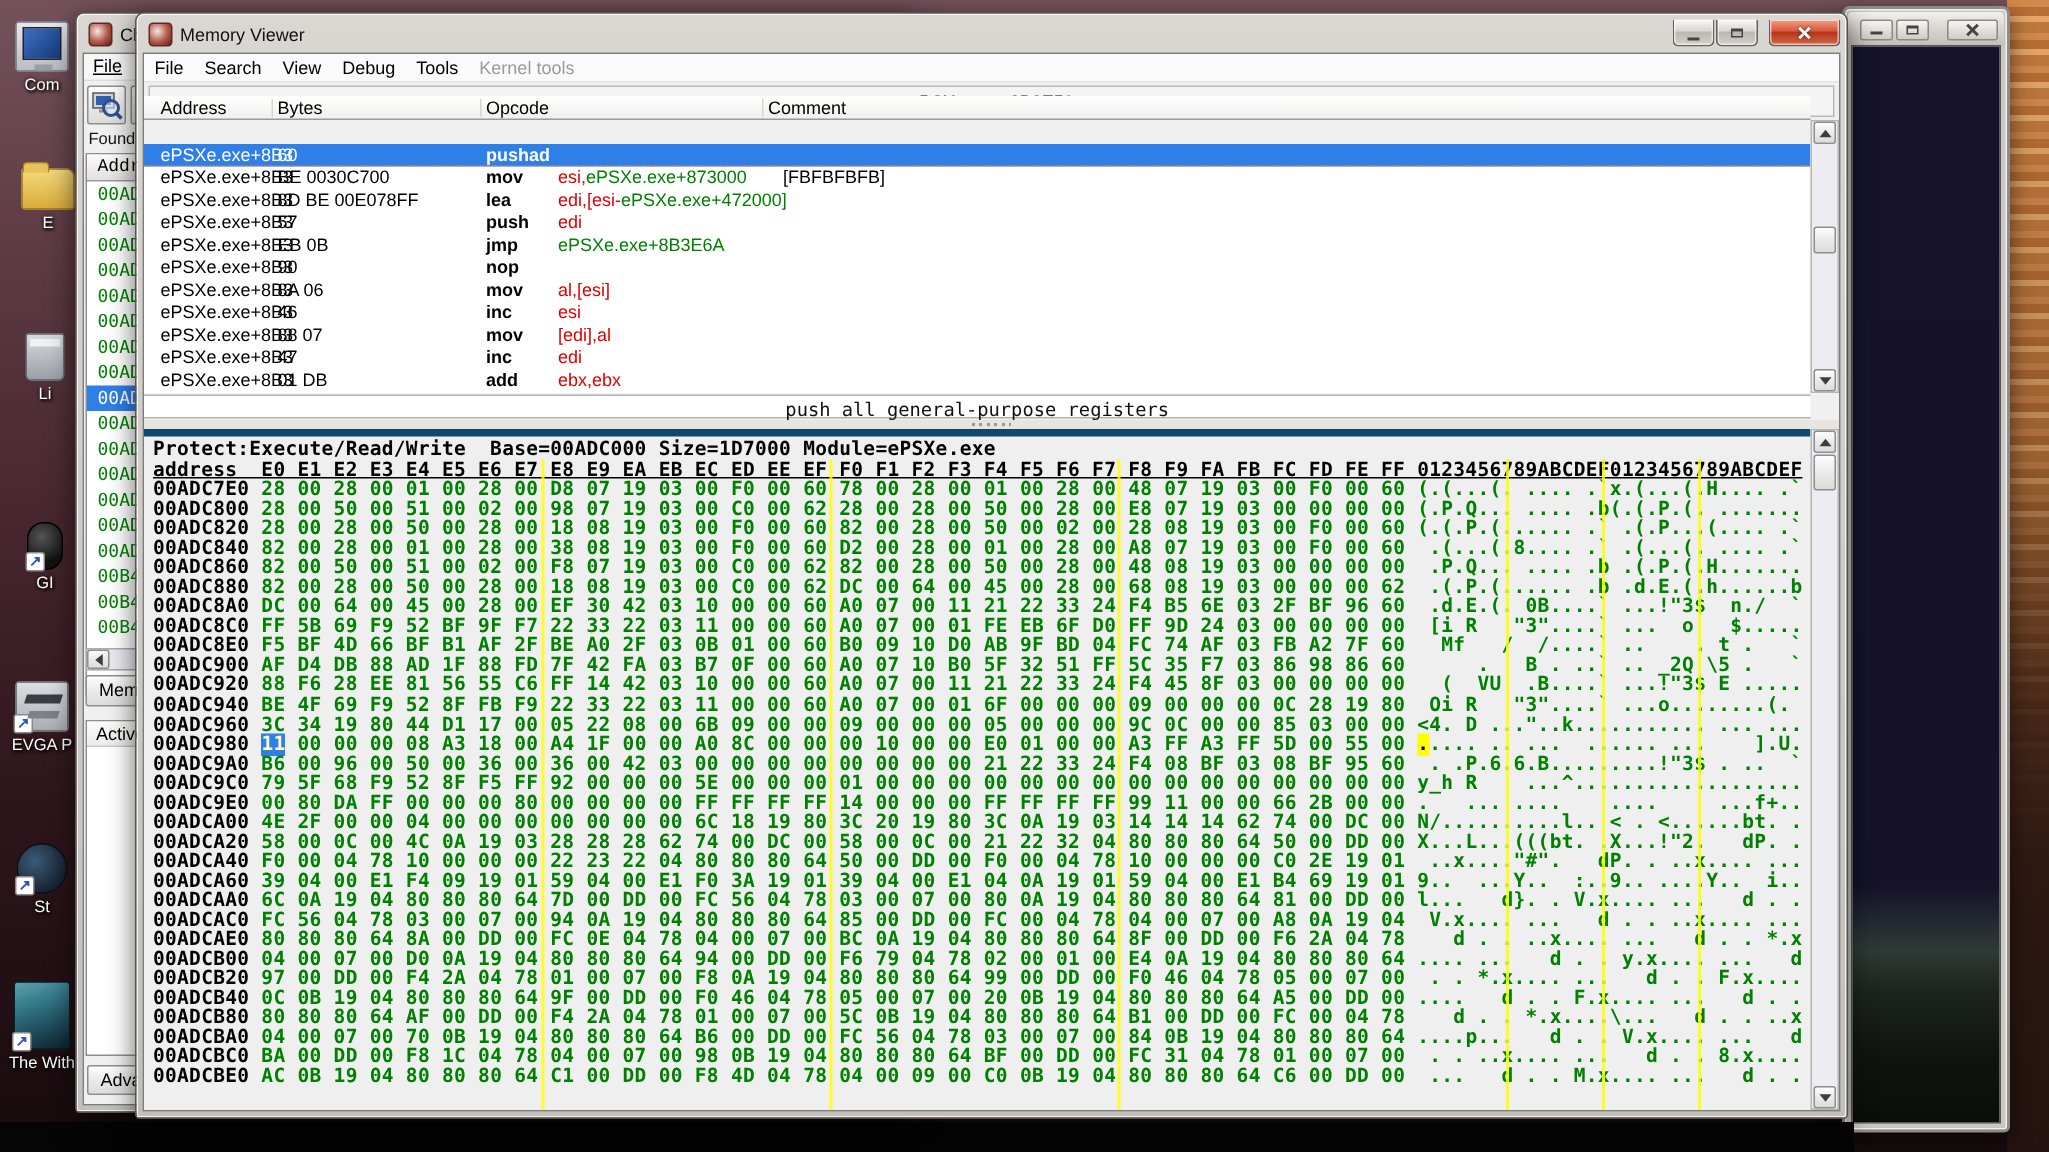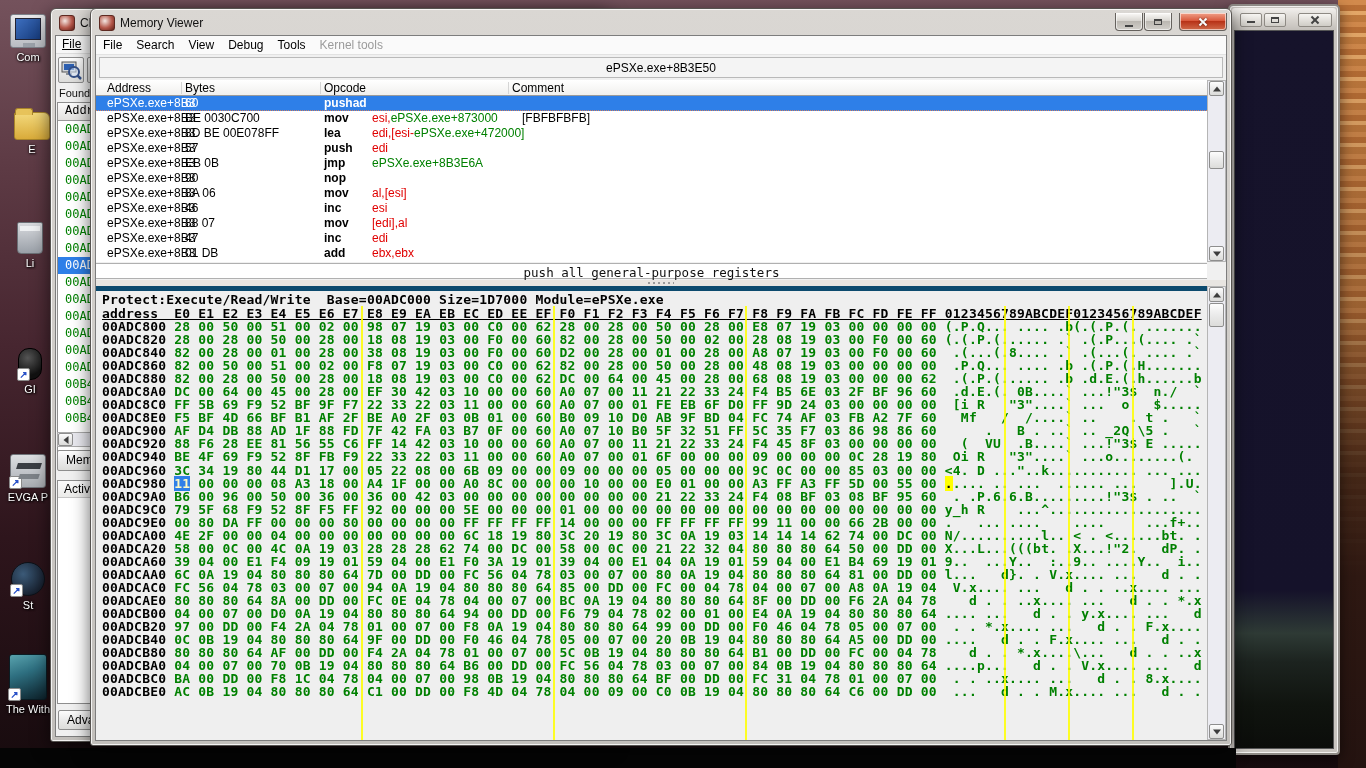"Address" .mv-colhead { top: 44px -> 28px }
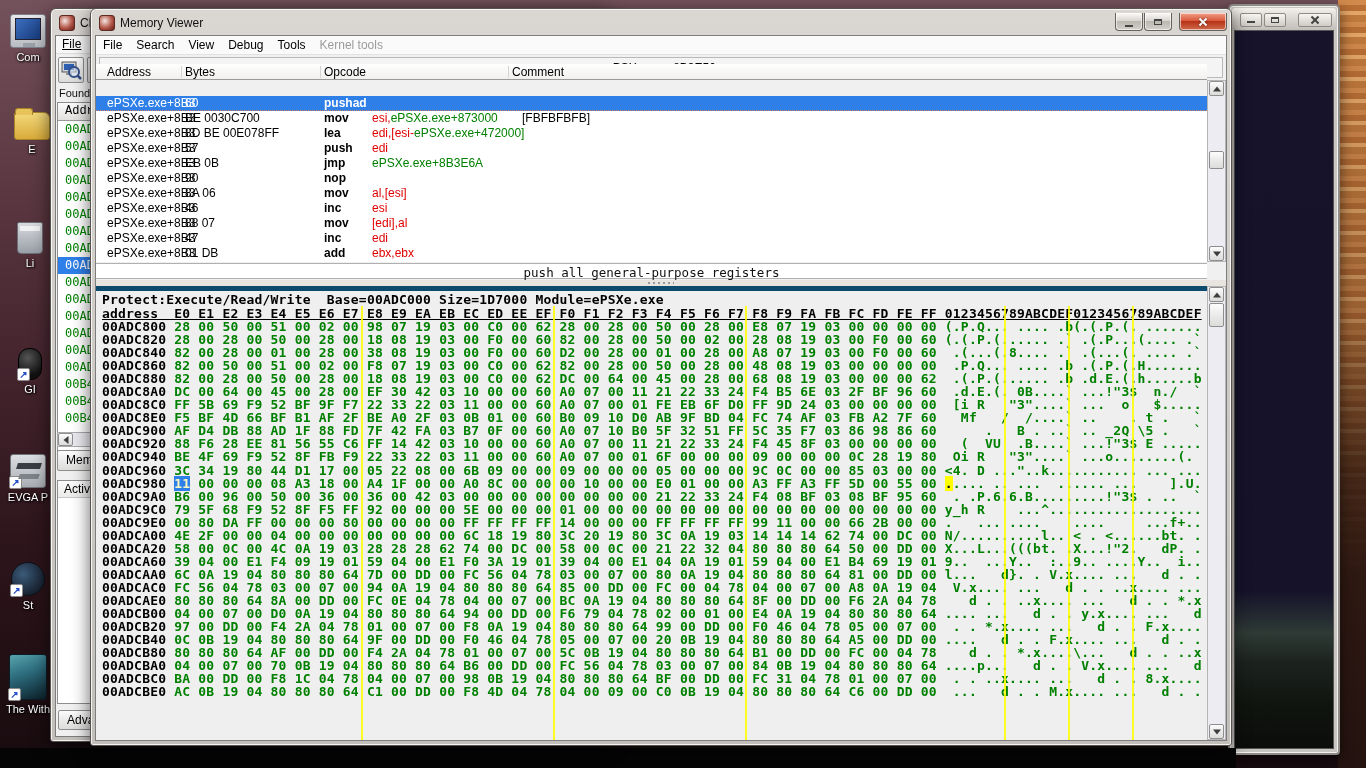"00ADC7E0 28 00 28 00" div.hex-row { html: none -> <div><span>00ADC7E0</span><span> 28 00 28 00 01 00 28 00 D8 07 19 03 00 F0 00 60 78 00 28 00 01 00 28 00 48 07 19 03 00 F0 00 60 </span><span>(.(...(. .... .`x.(...(.H.... .`</span></div> }
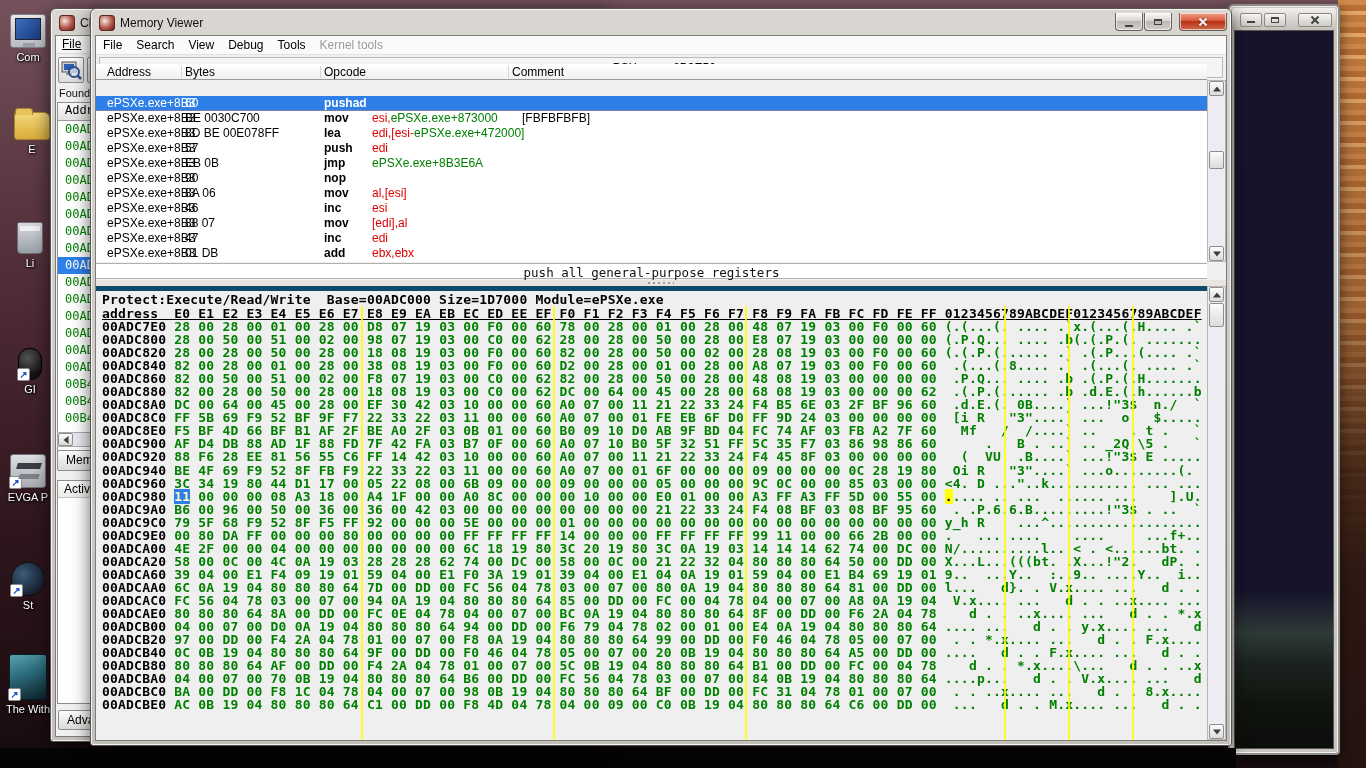"00ADCA40 F0 00 04 78" div.hex-row { html: none -> <div><span>00ADCA40</span><span> F0 00 04 78 10 00 00 00 22 23 22 04 80 80 80 64 50 00 DD 00 F0 00 04 78 10 00 00 00 C0 2E 19 01 </span><span> ..x...."#". dP. . ..x.... ...</span></div> }
